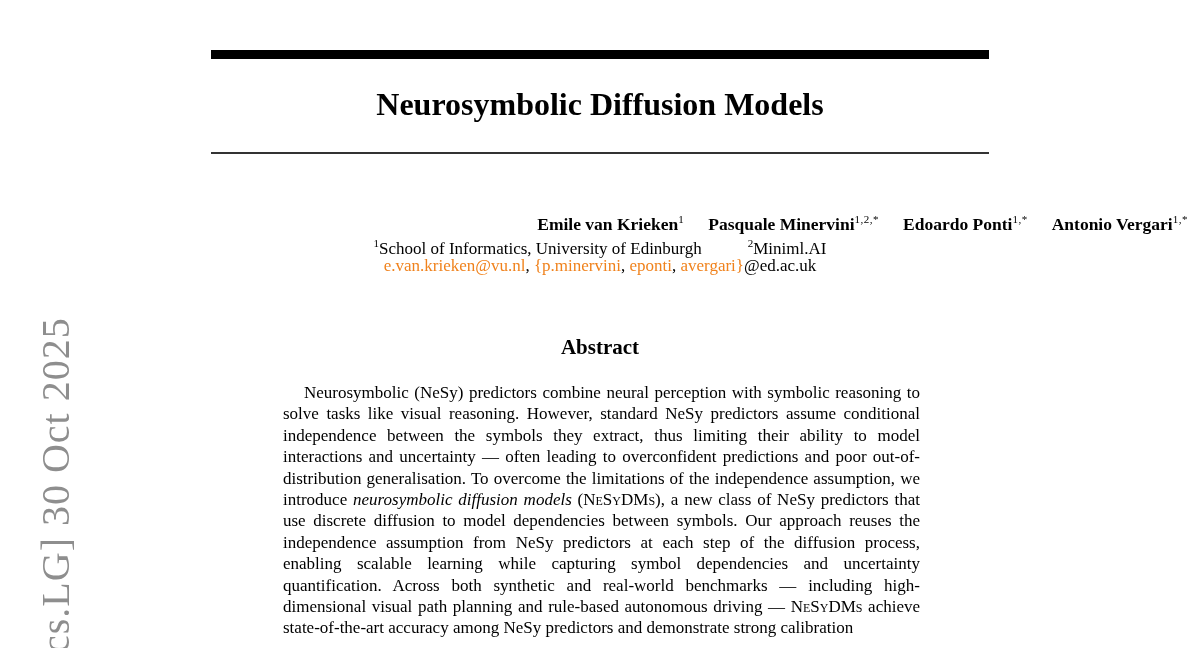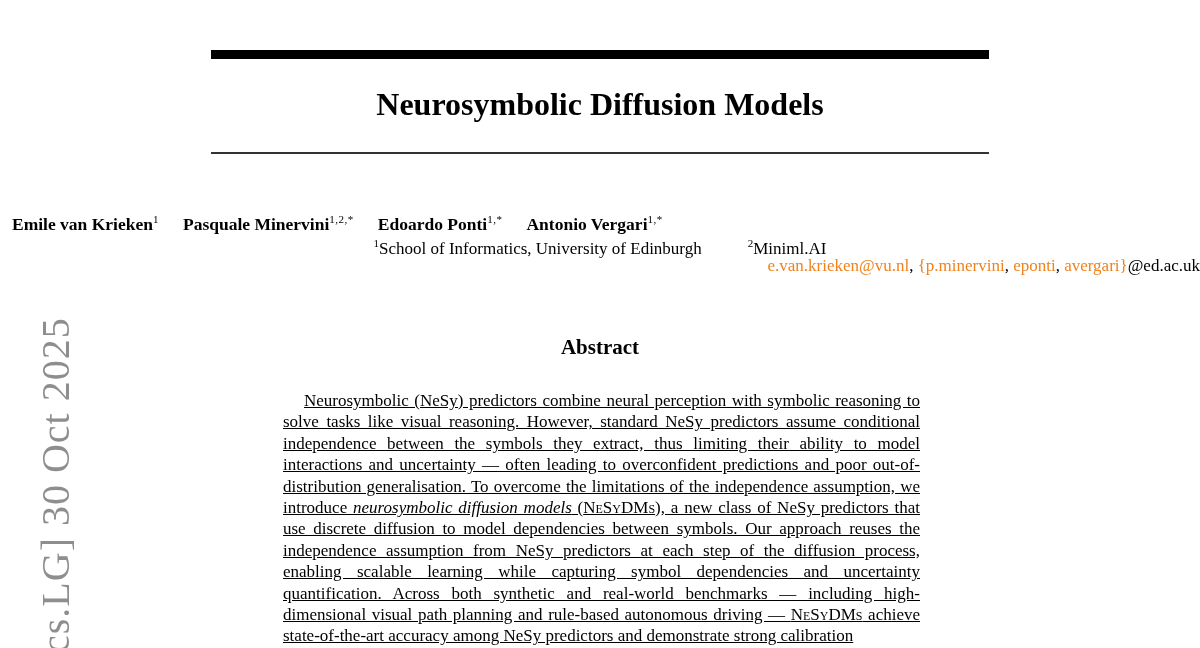"Emile van Krieken1 Pasquale" .authors { text-align: left -> right }
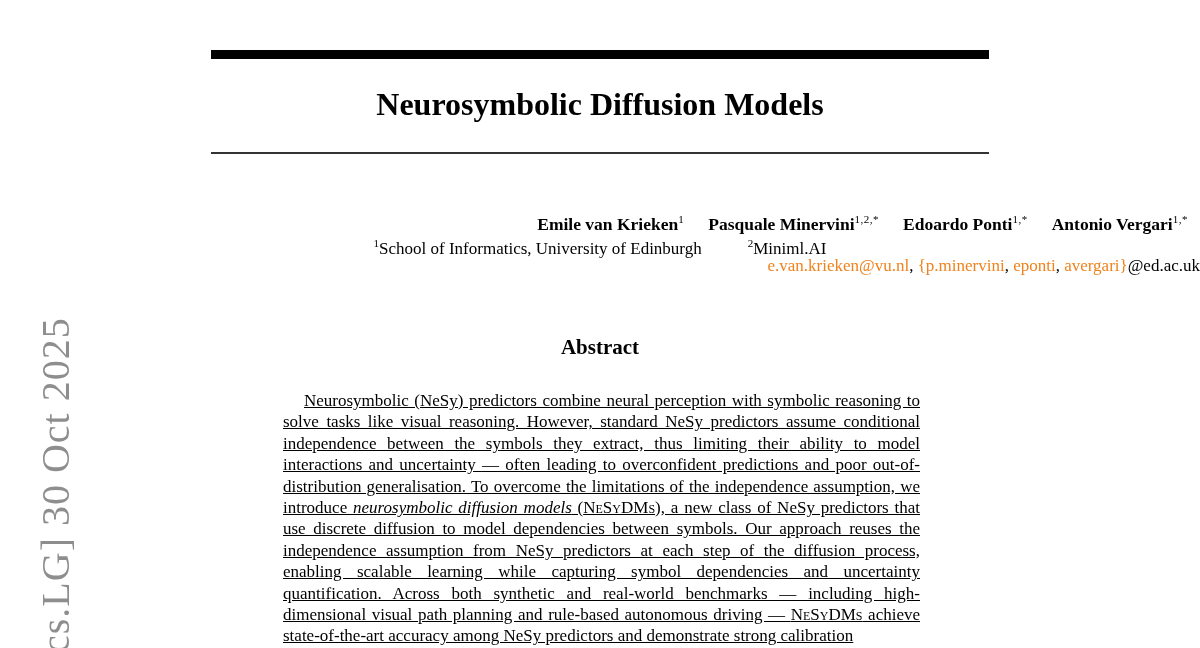"e.van.krieken@vu.nl, {p.minervini," .emails { text-align: right -> center }
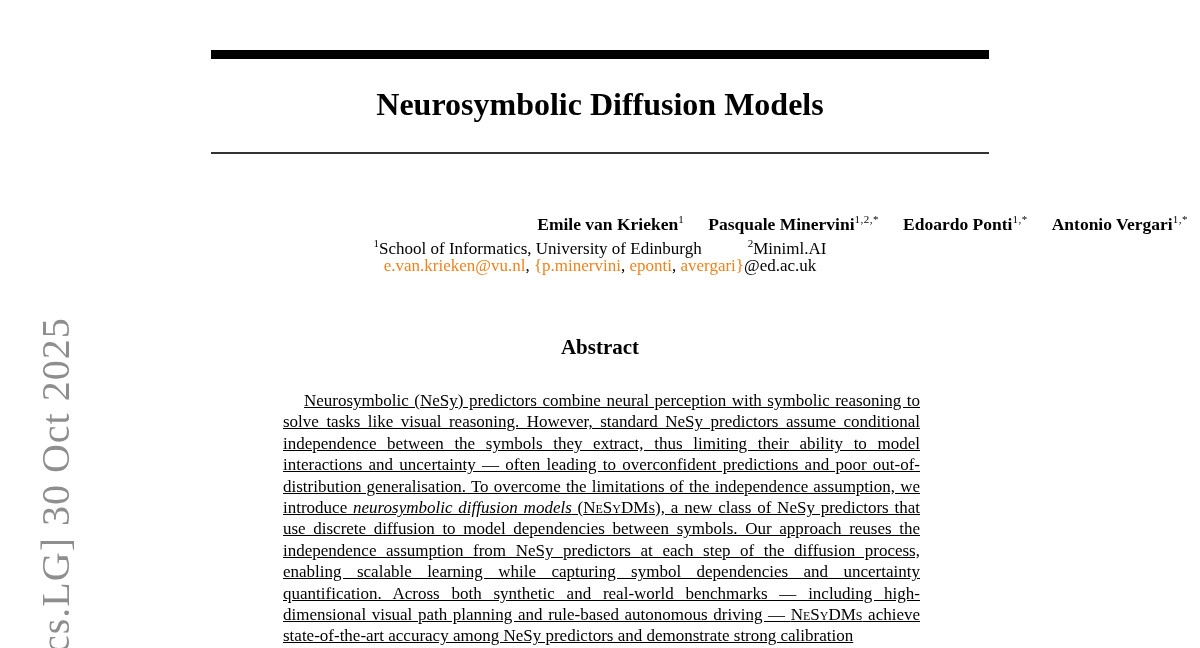"Neurosymbolic (NeSy) predictors combine" .abstract-text { text-decoration: underline -> none; top: 390px -> 382px }
